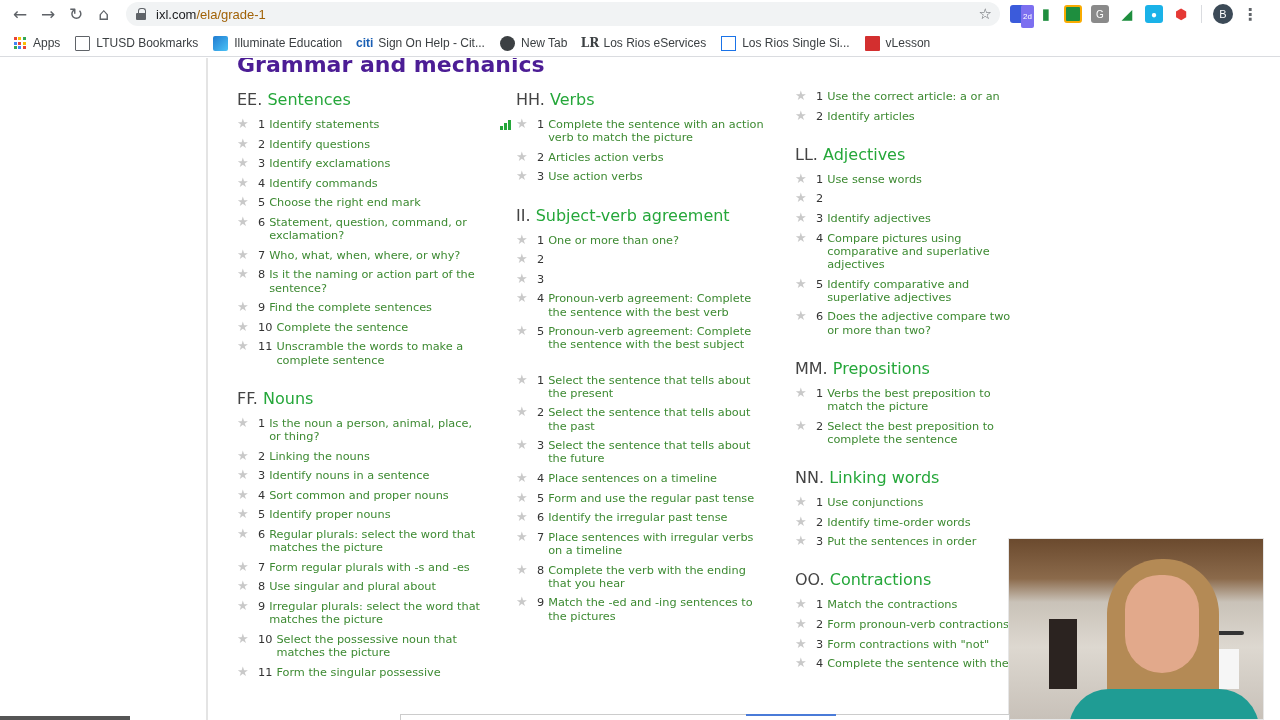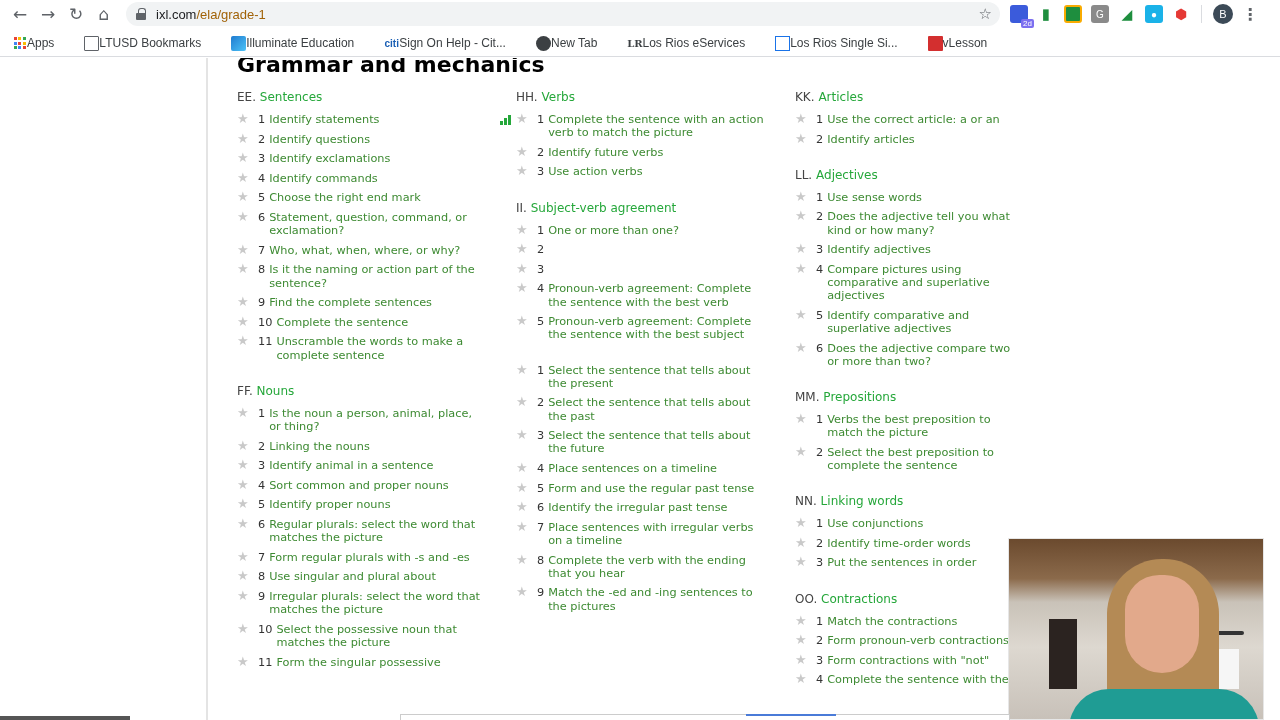"2d" .ext-cal .badge { padding: 0 2px -> 7px 2px }
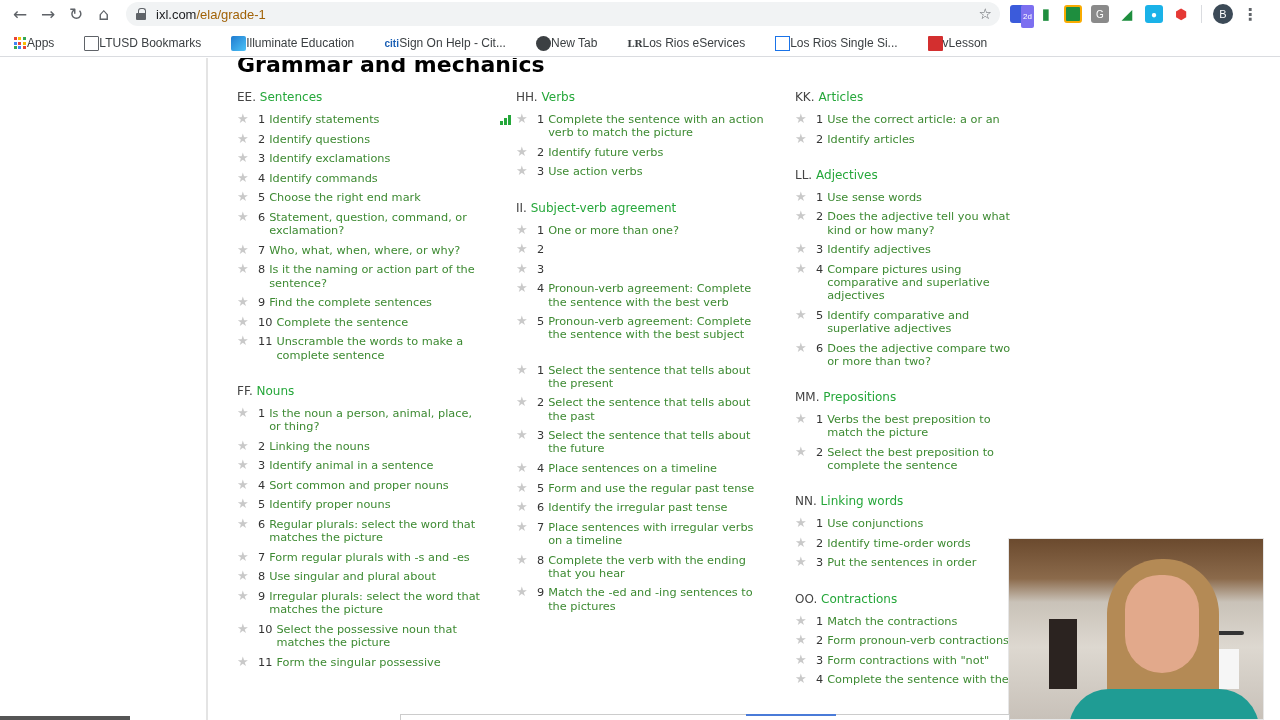"Apps" .bookmarks { gap: 15px -> none }
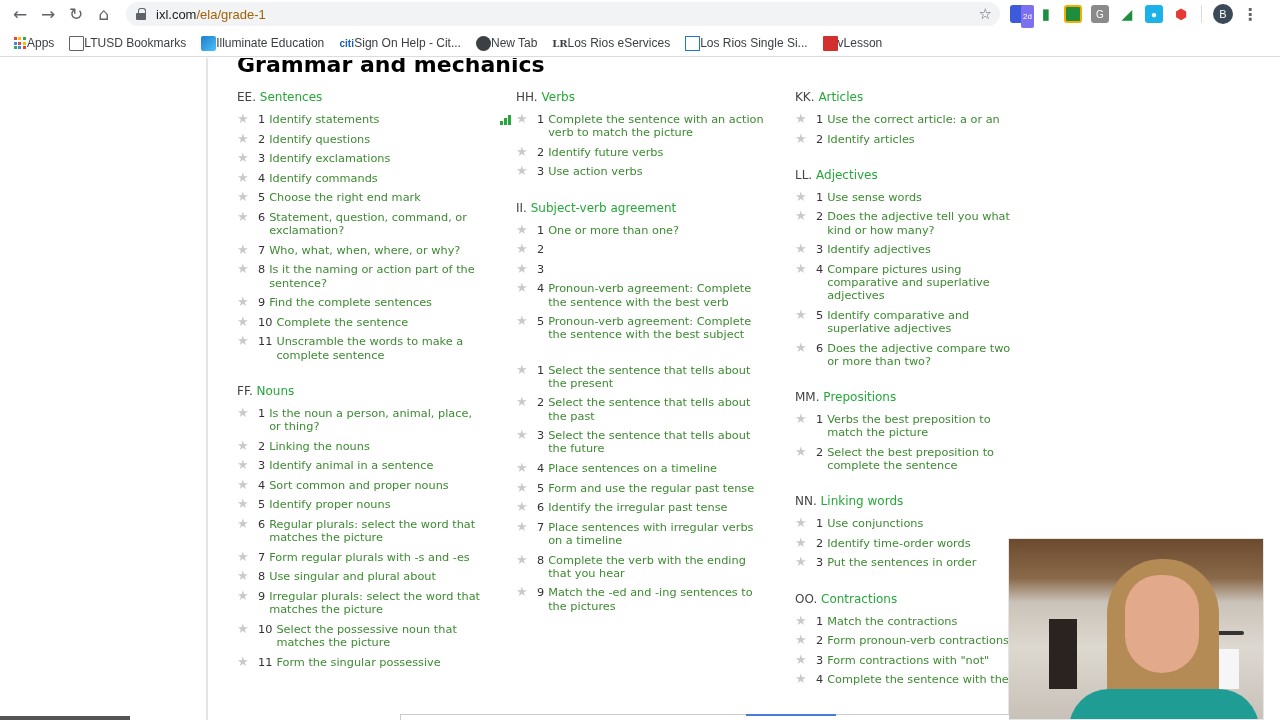"citi" .bm .bm-ico { font-size: 10px -> 12px; margin-right: none -> 6px }
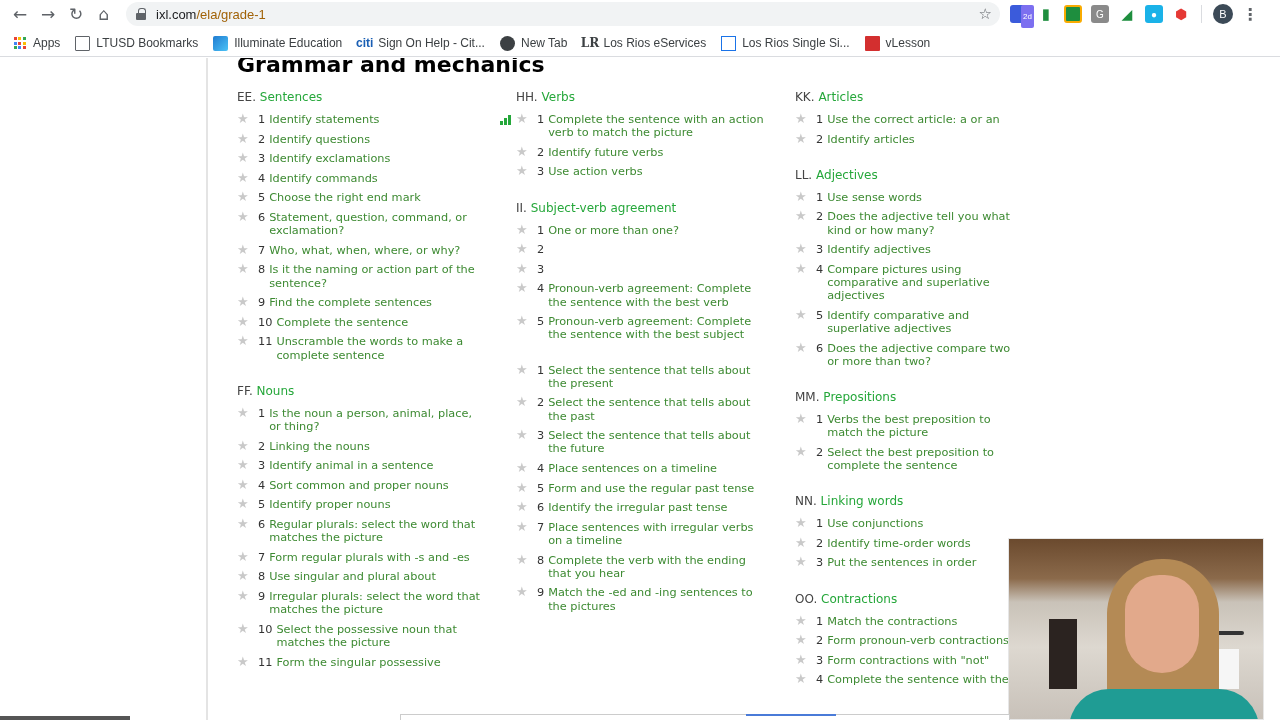"Grammar and mechanics" .section-title { color: #000000 -> #4c1d95 }
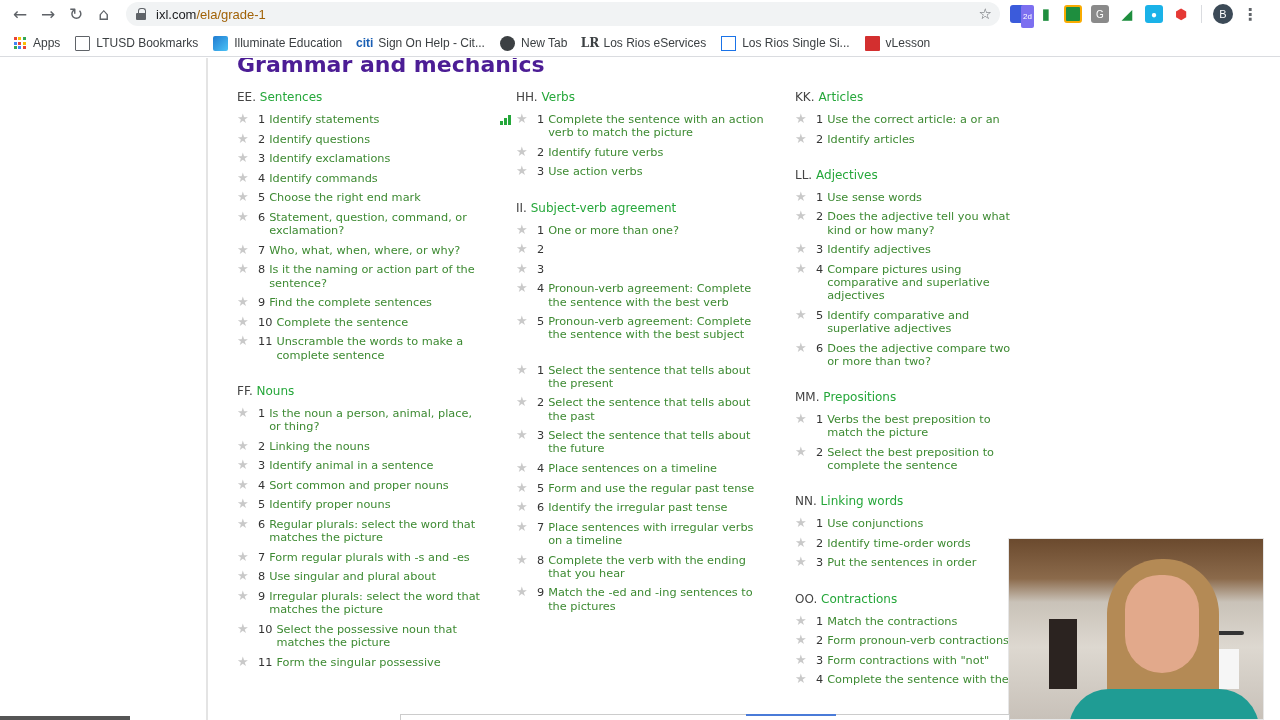"EE. Sentences" .cat-head { font-size: 12px -> 16px }
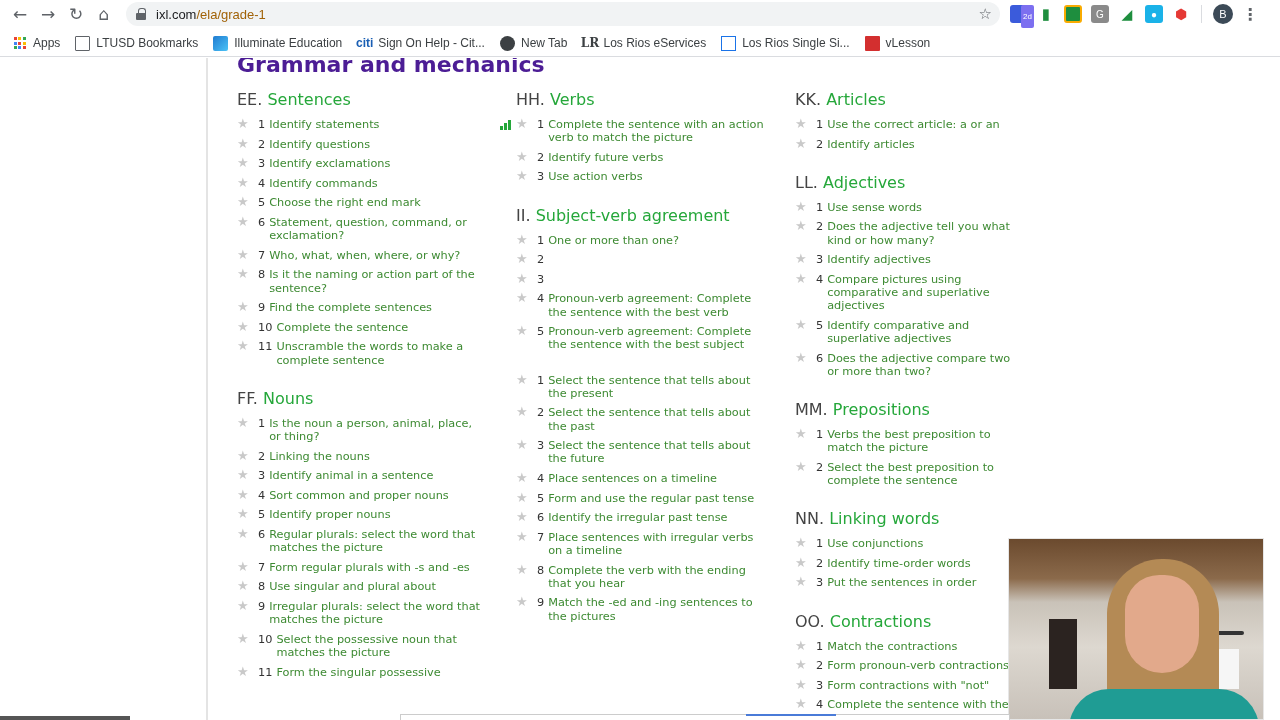"KK. Articles" div.cat-head { html: <div><span>KK.</span> <span>Articles</span></div> -> none }
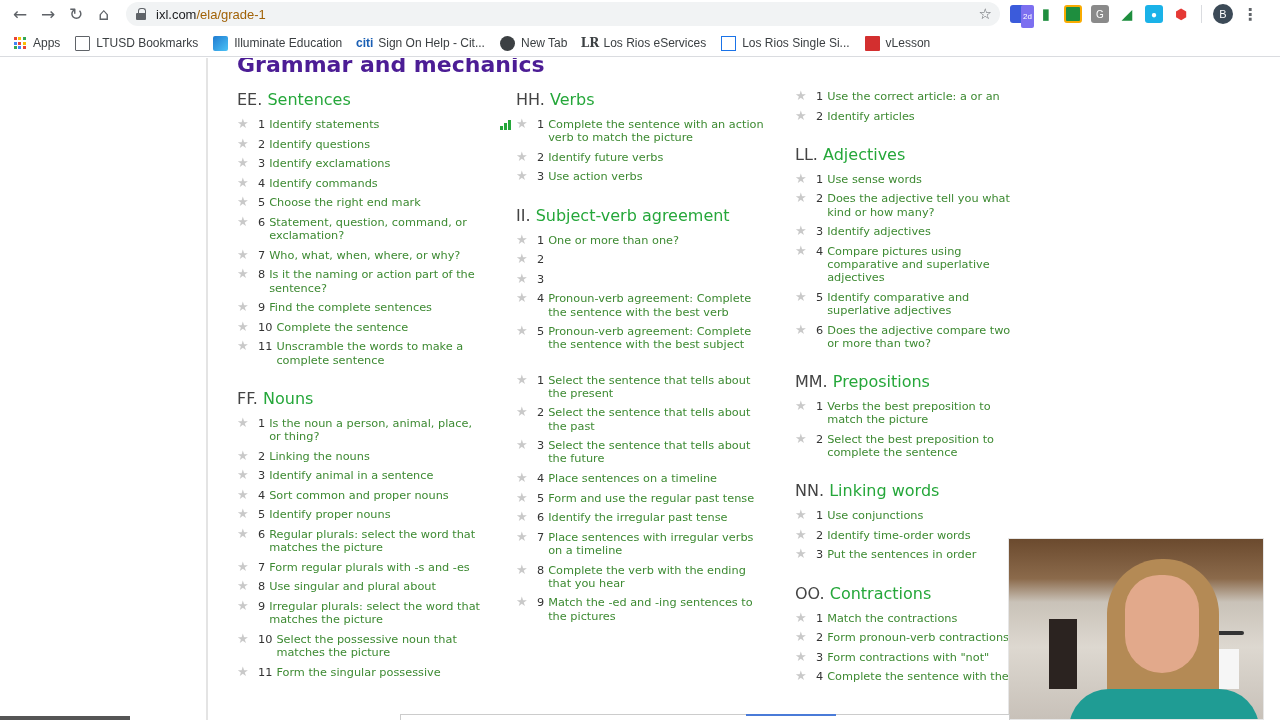"Identify future verbs" span.name { text: Identify future -> Articles action }
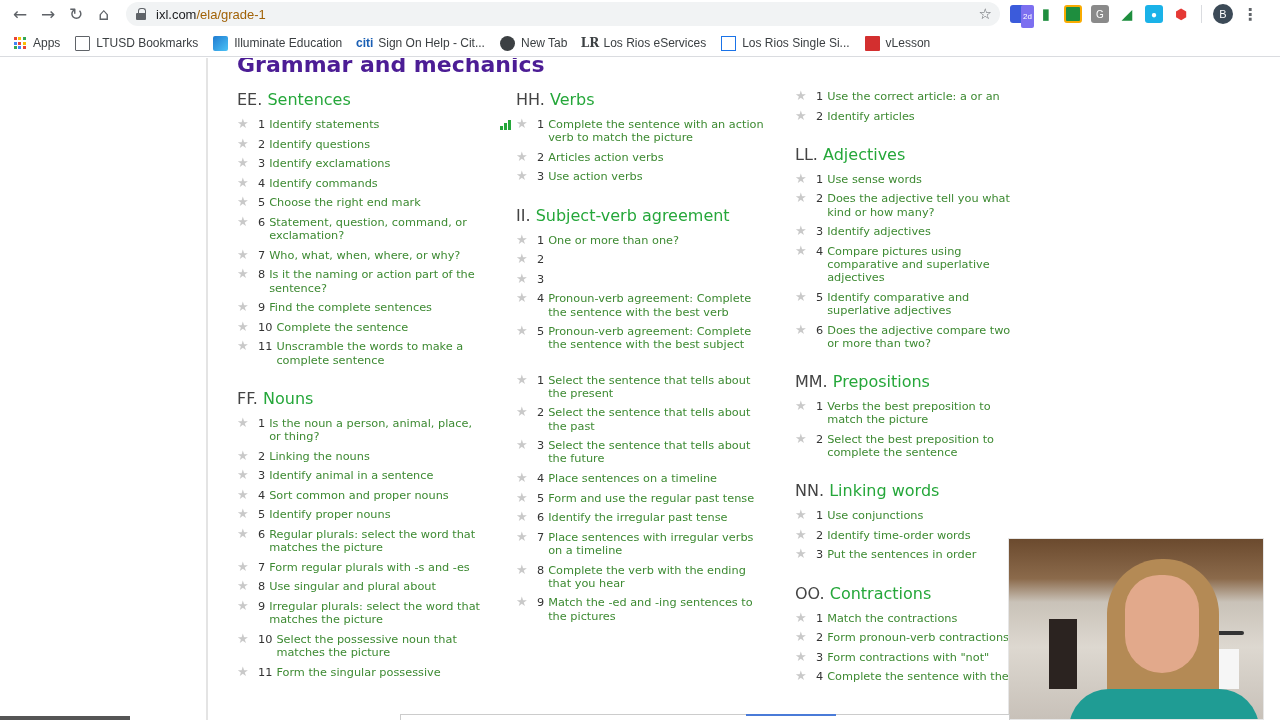"Does the adjective tell you" span.name { html: <span>Does the adjective tell you what kind or how many?</span> -> none }
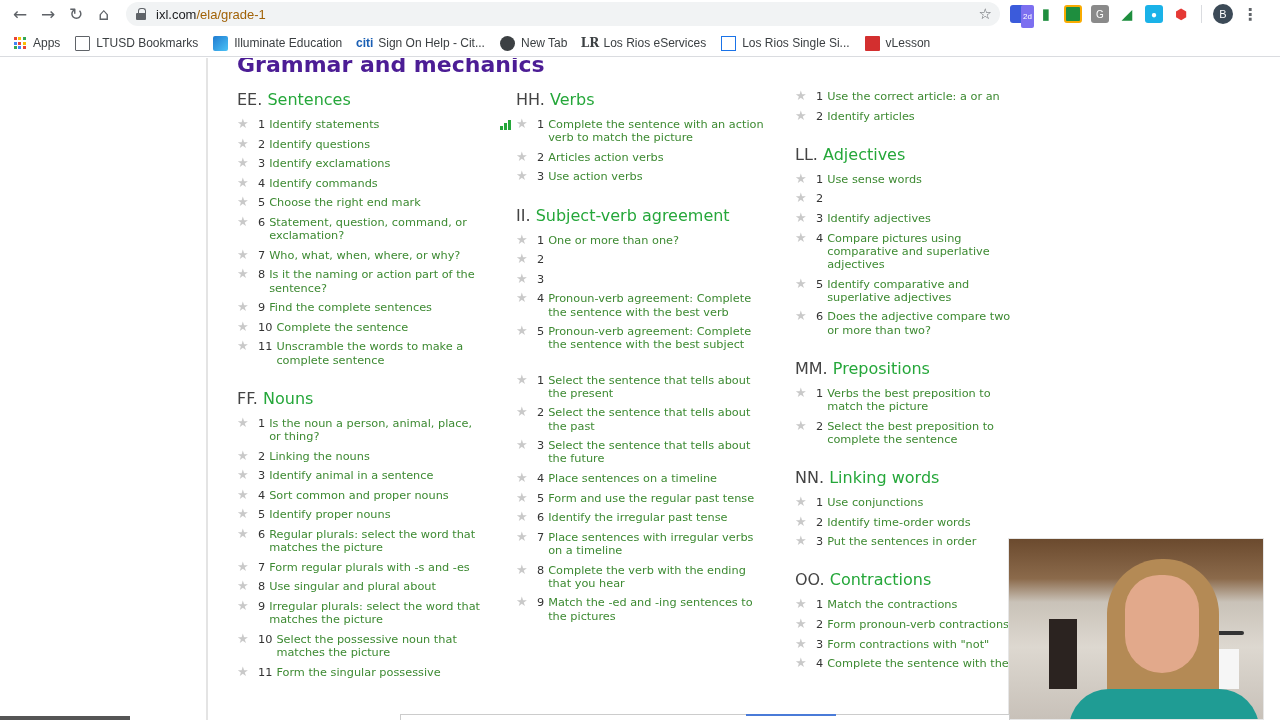"Identify animal in a sentence" span.name { text: animal -> nouns }
